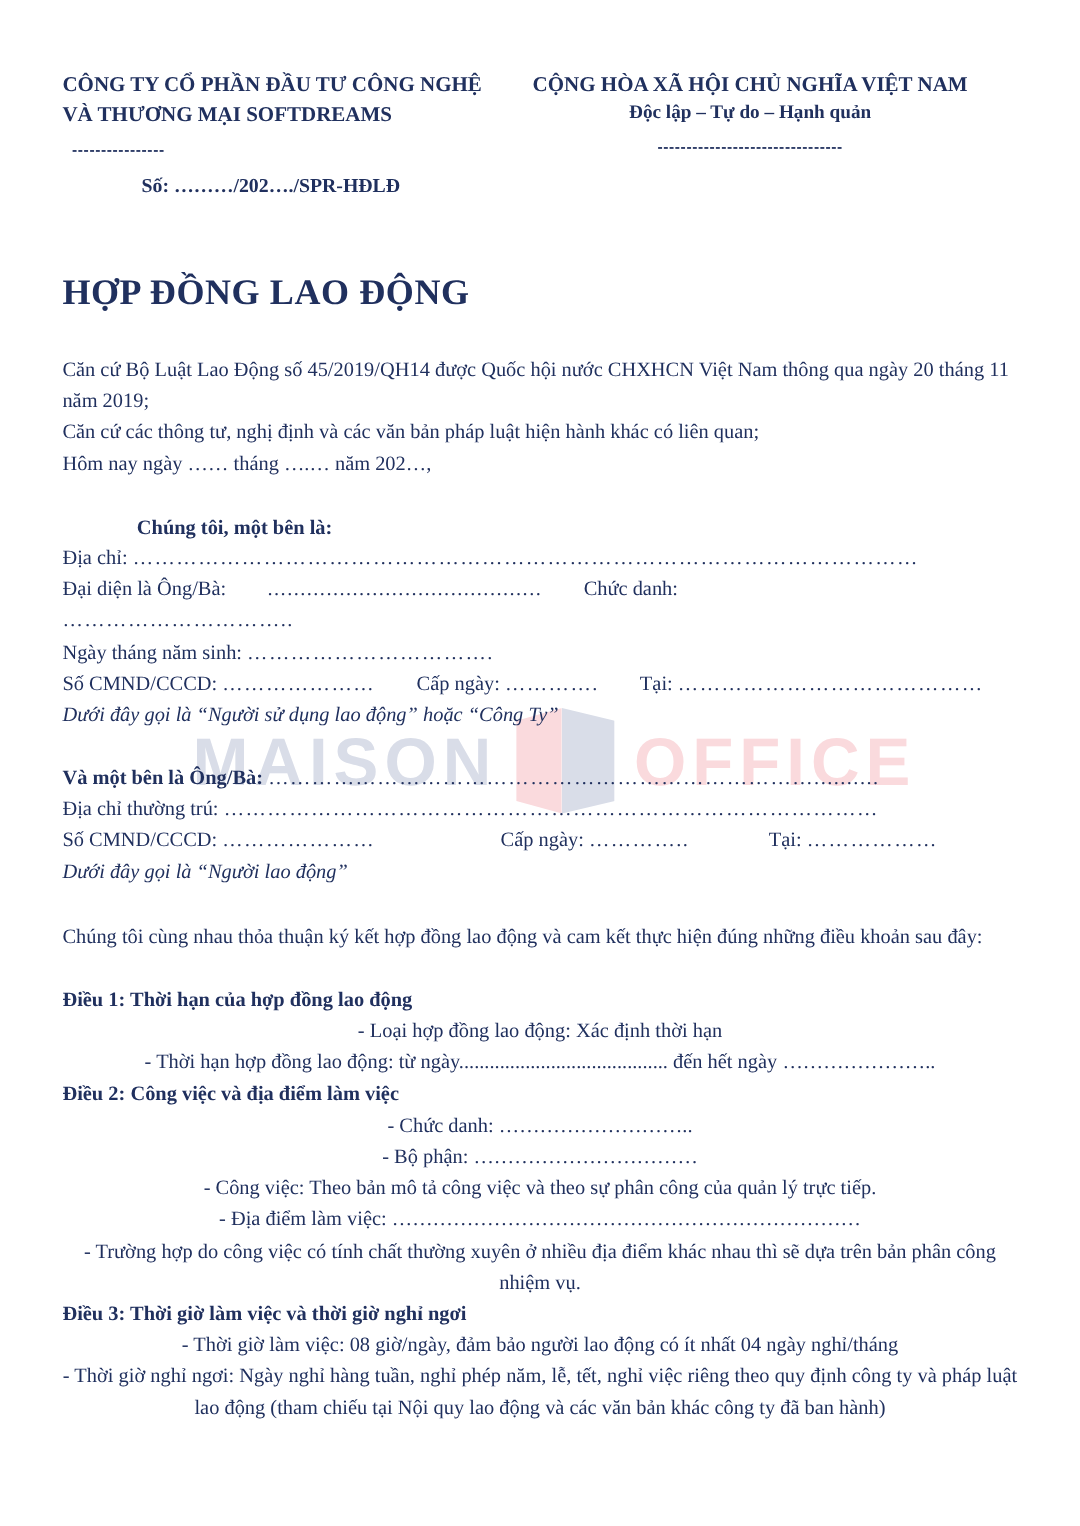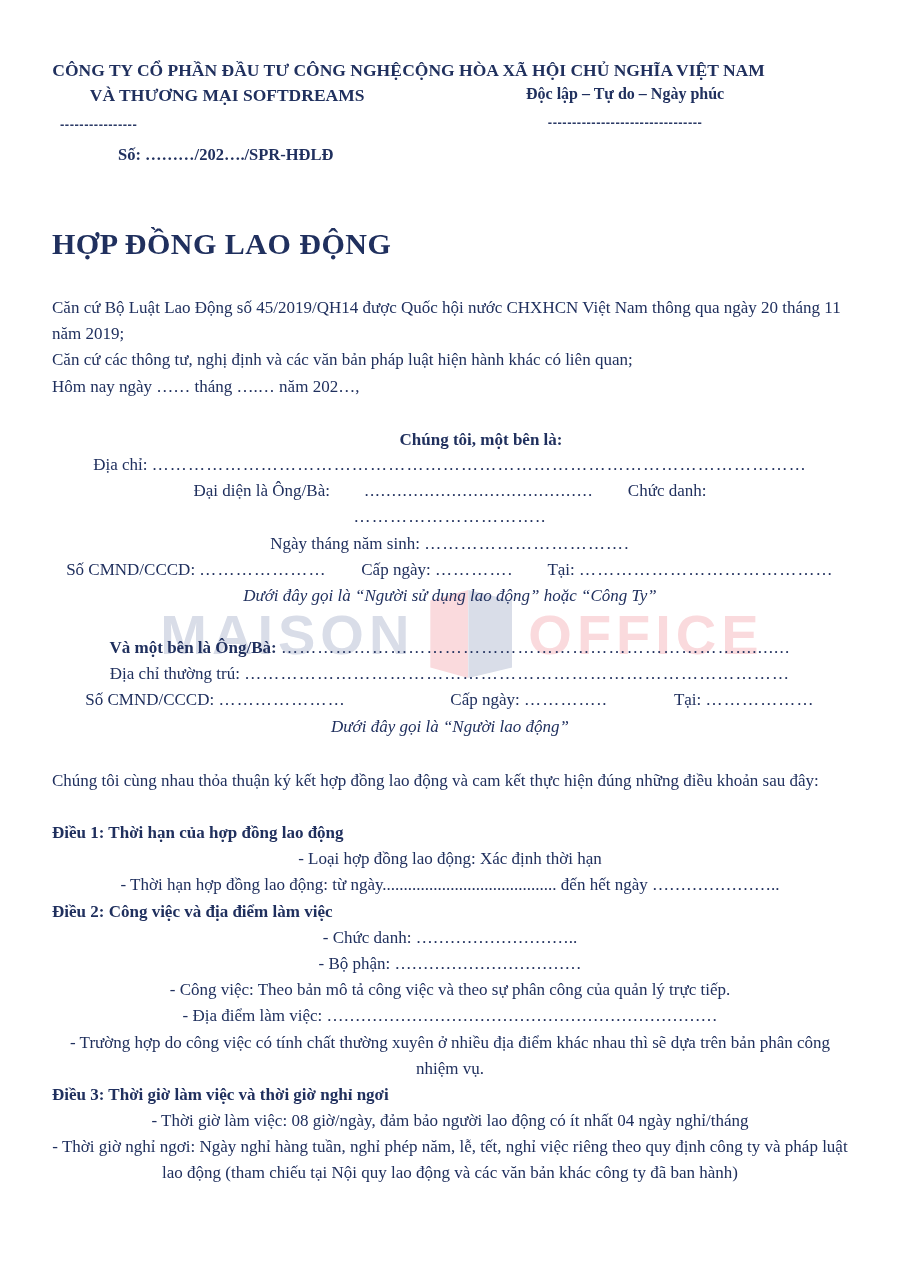"CÔNG TY CỔ PHẦN ĐẦU" .hdr-col-left .hdr-line { text-align: center -> left }
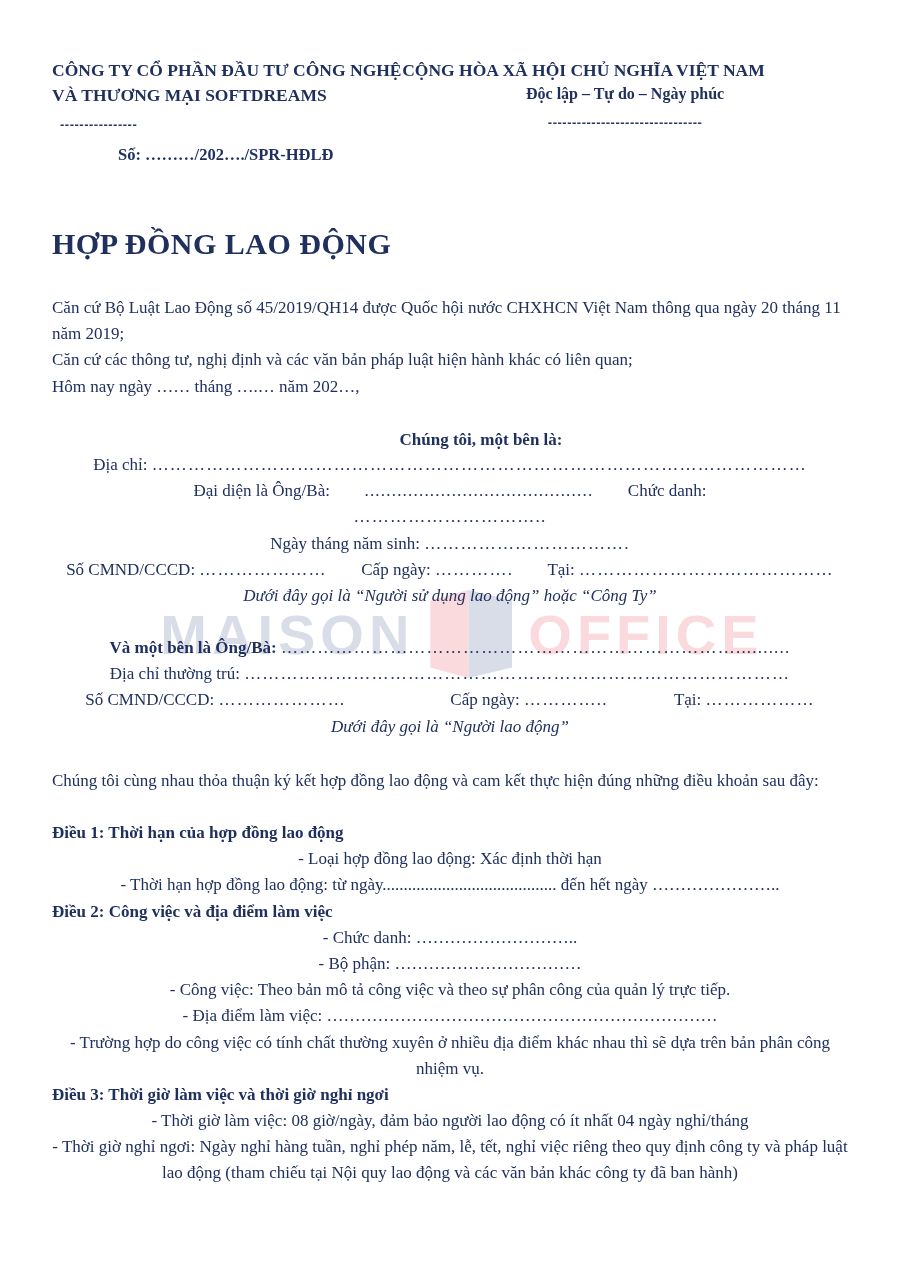"CỘNG HÒA XÃ HỘI CHỦ" .hdr-line { text-align: none -> center }
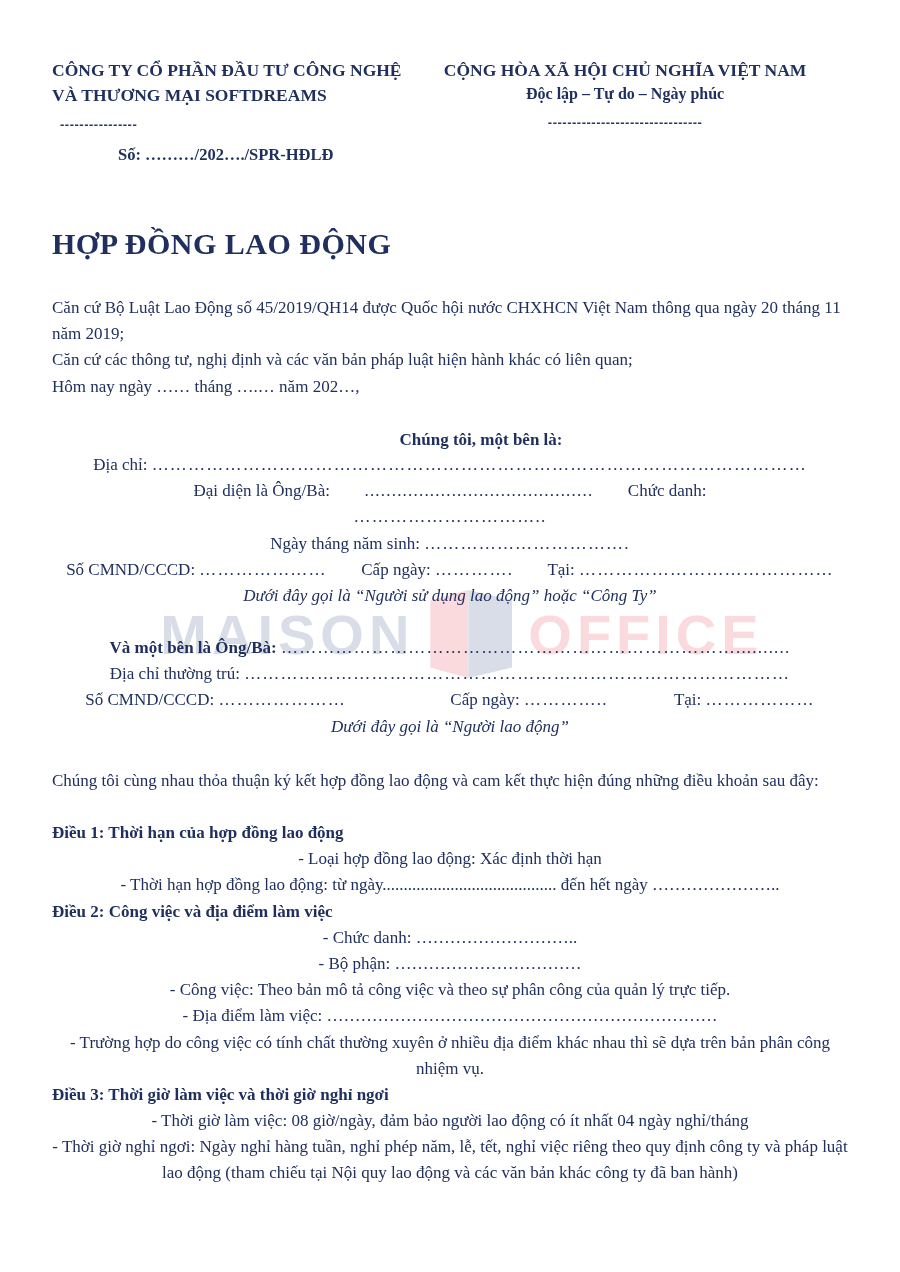"Độc lập – Tự do" div.hdr-motto { text: Ngày phúc -> Hạnh quản }
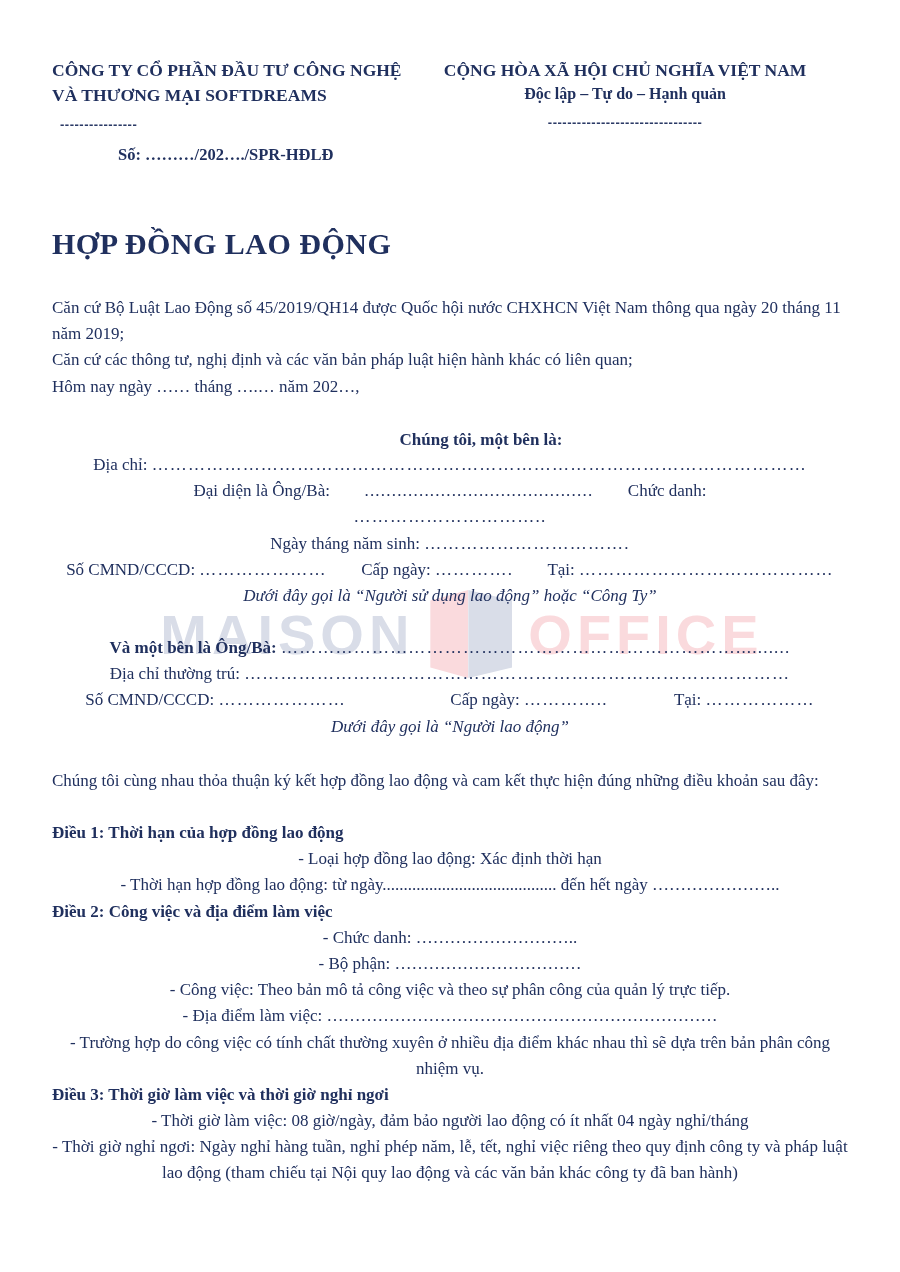"Chúng tôi, một bên là:" .party-block { text-align: center -> none }
